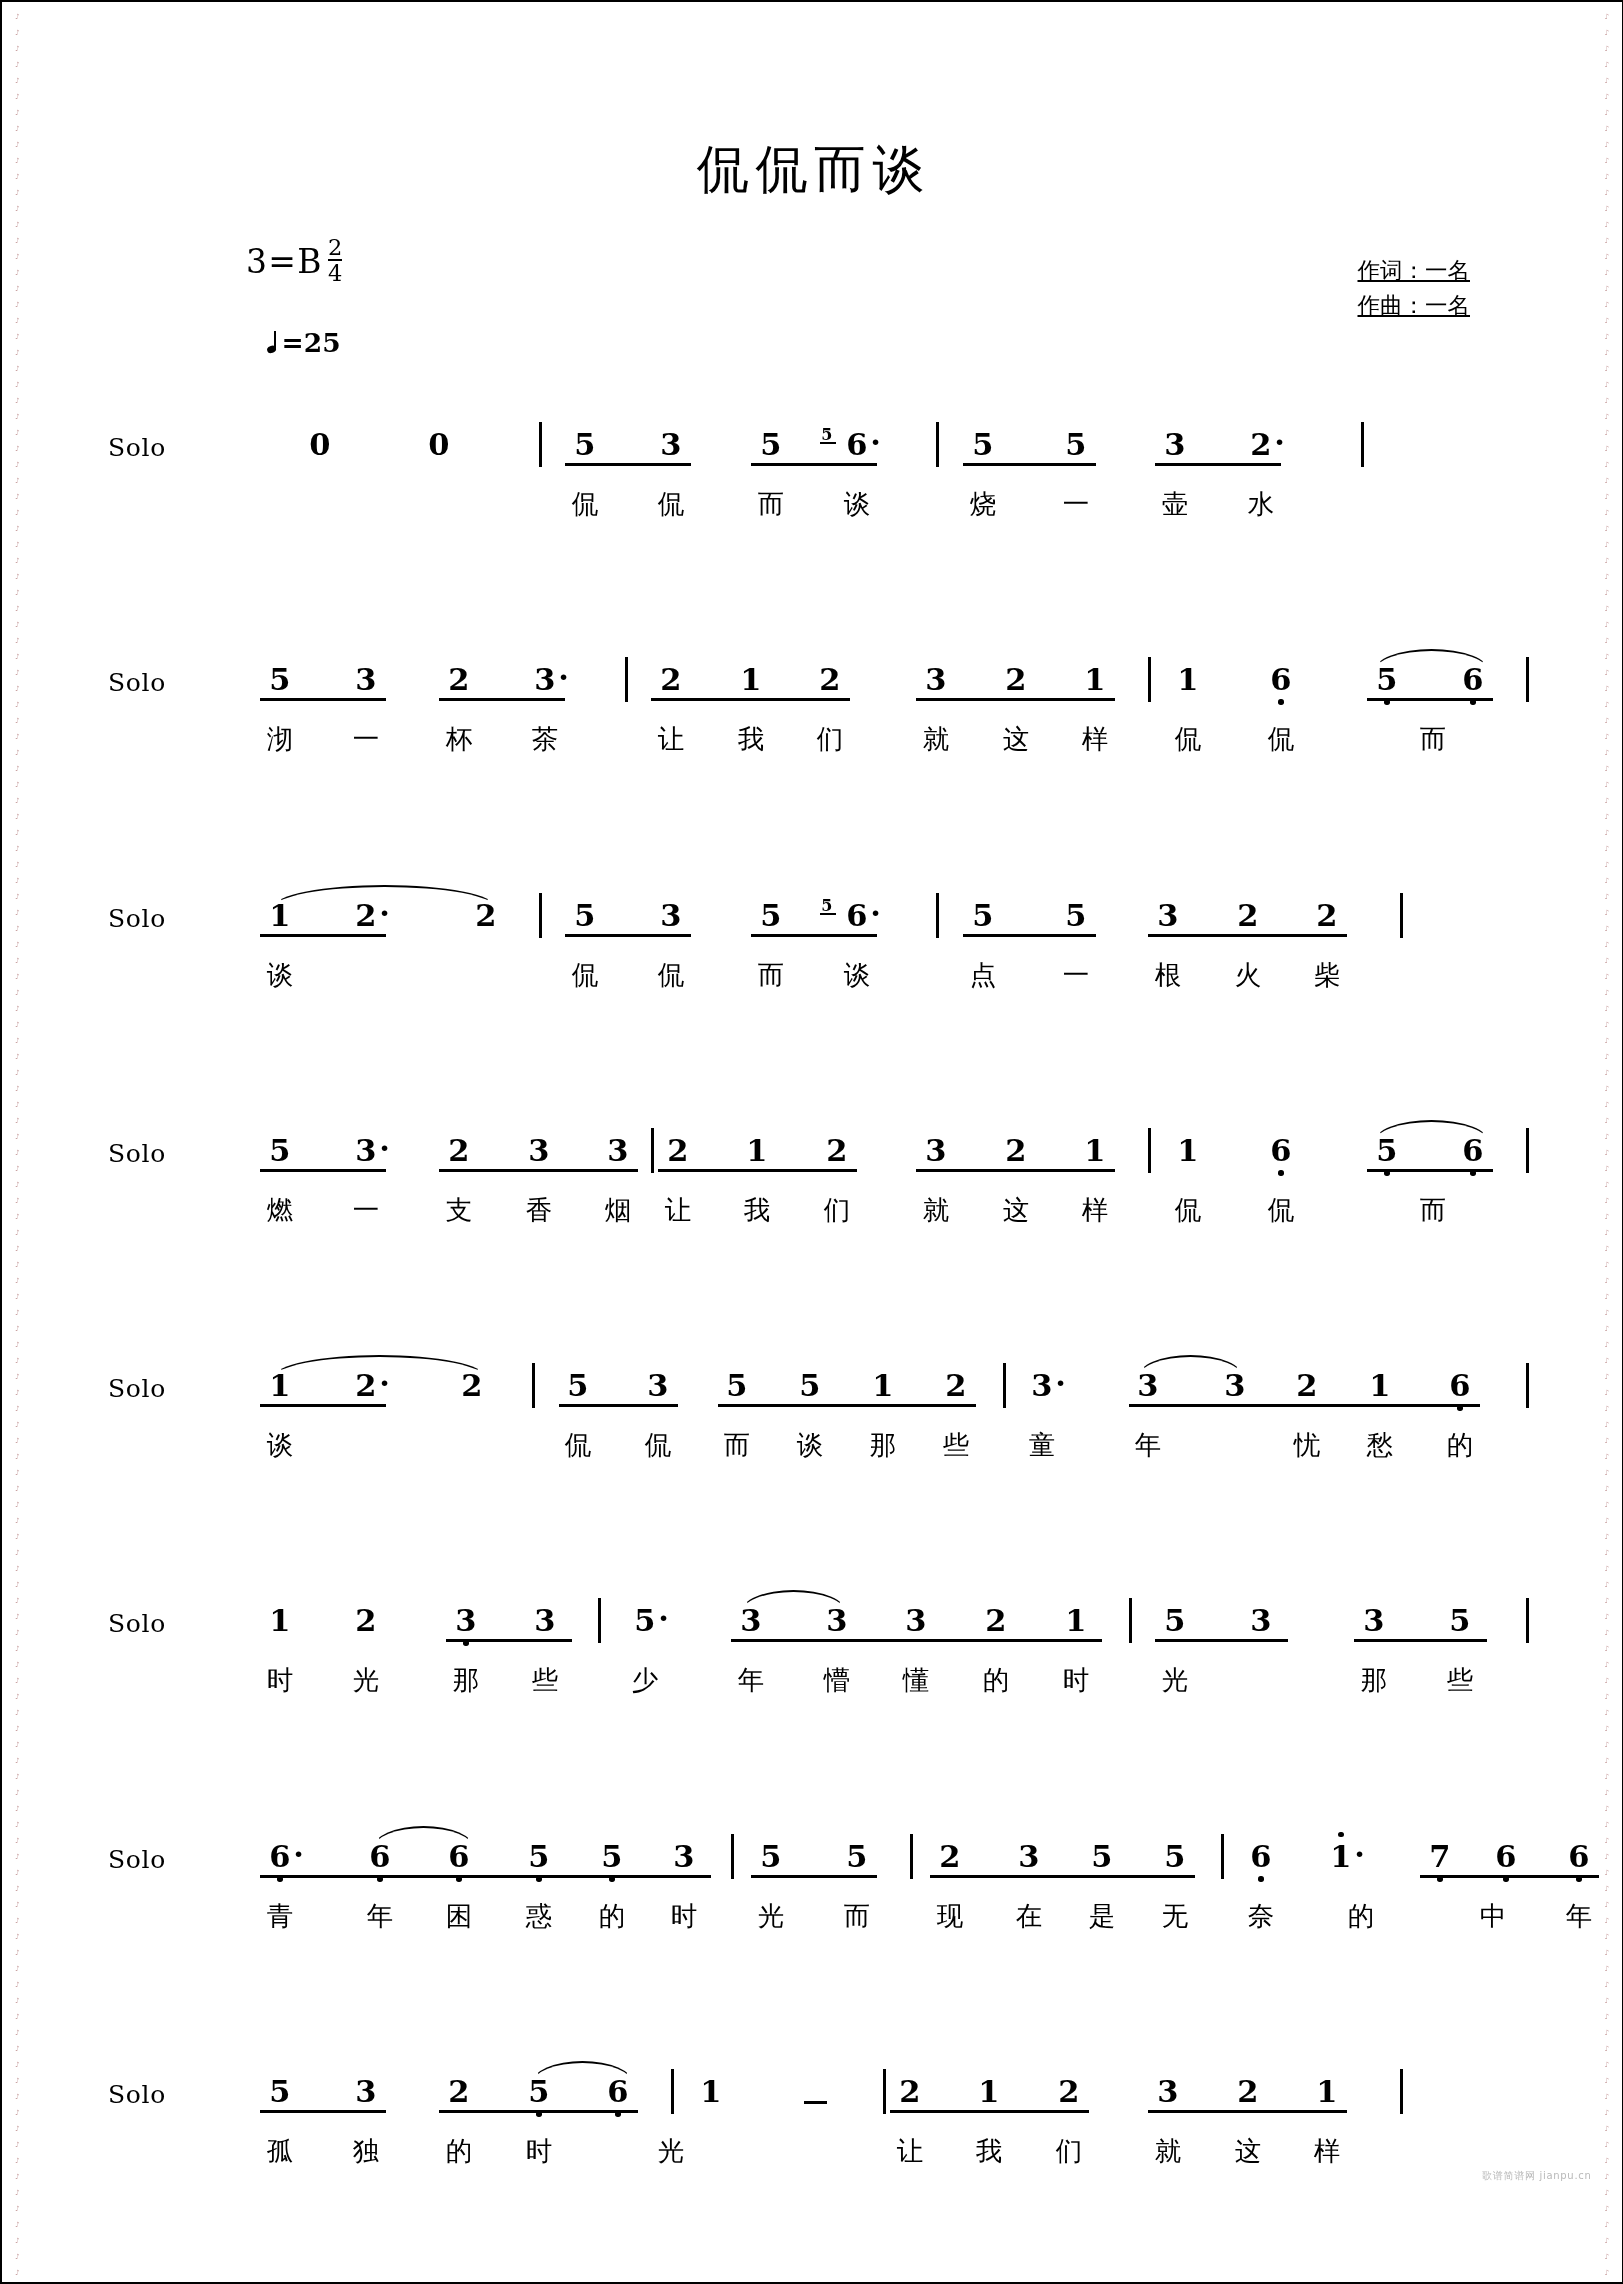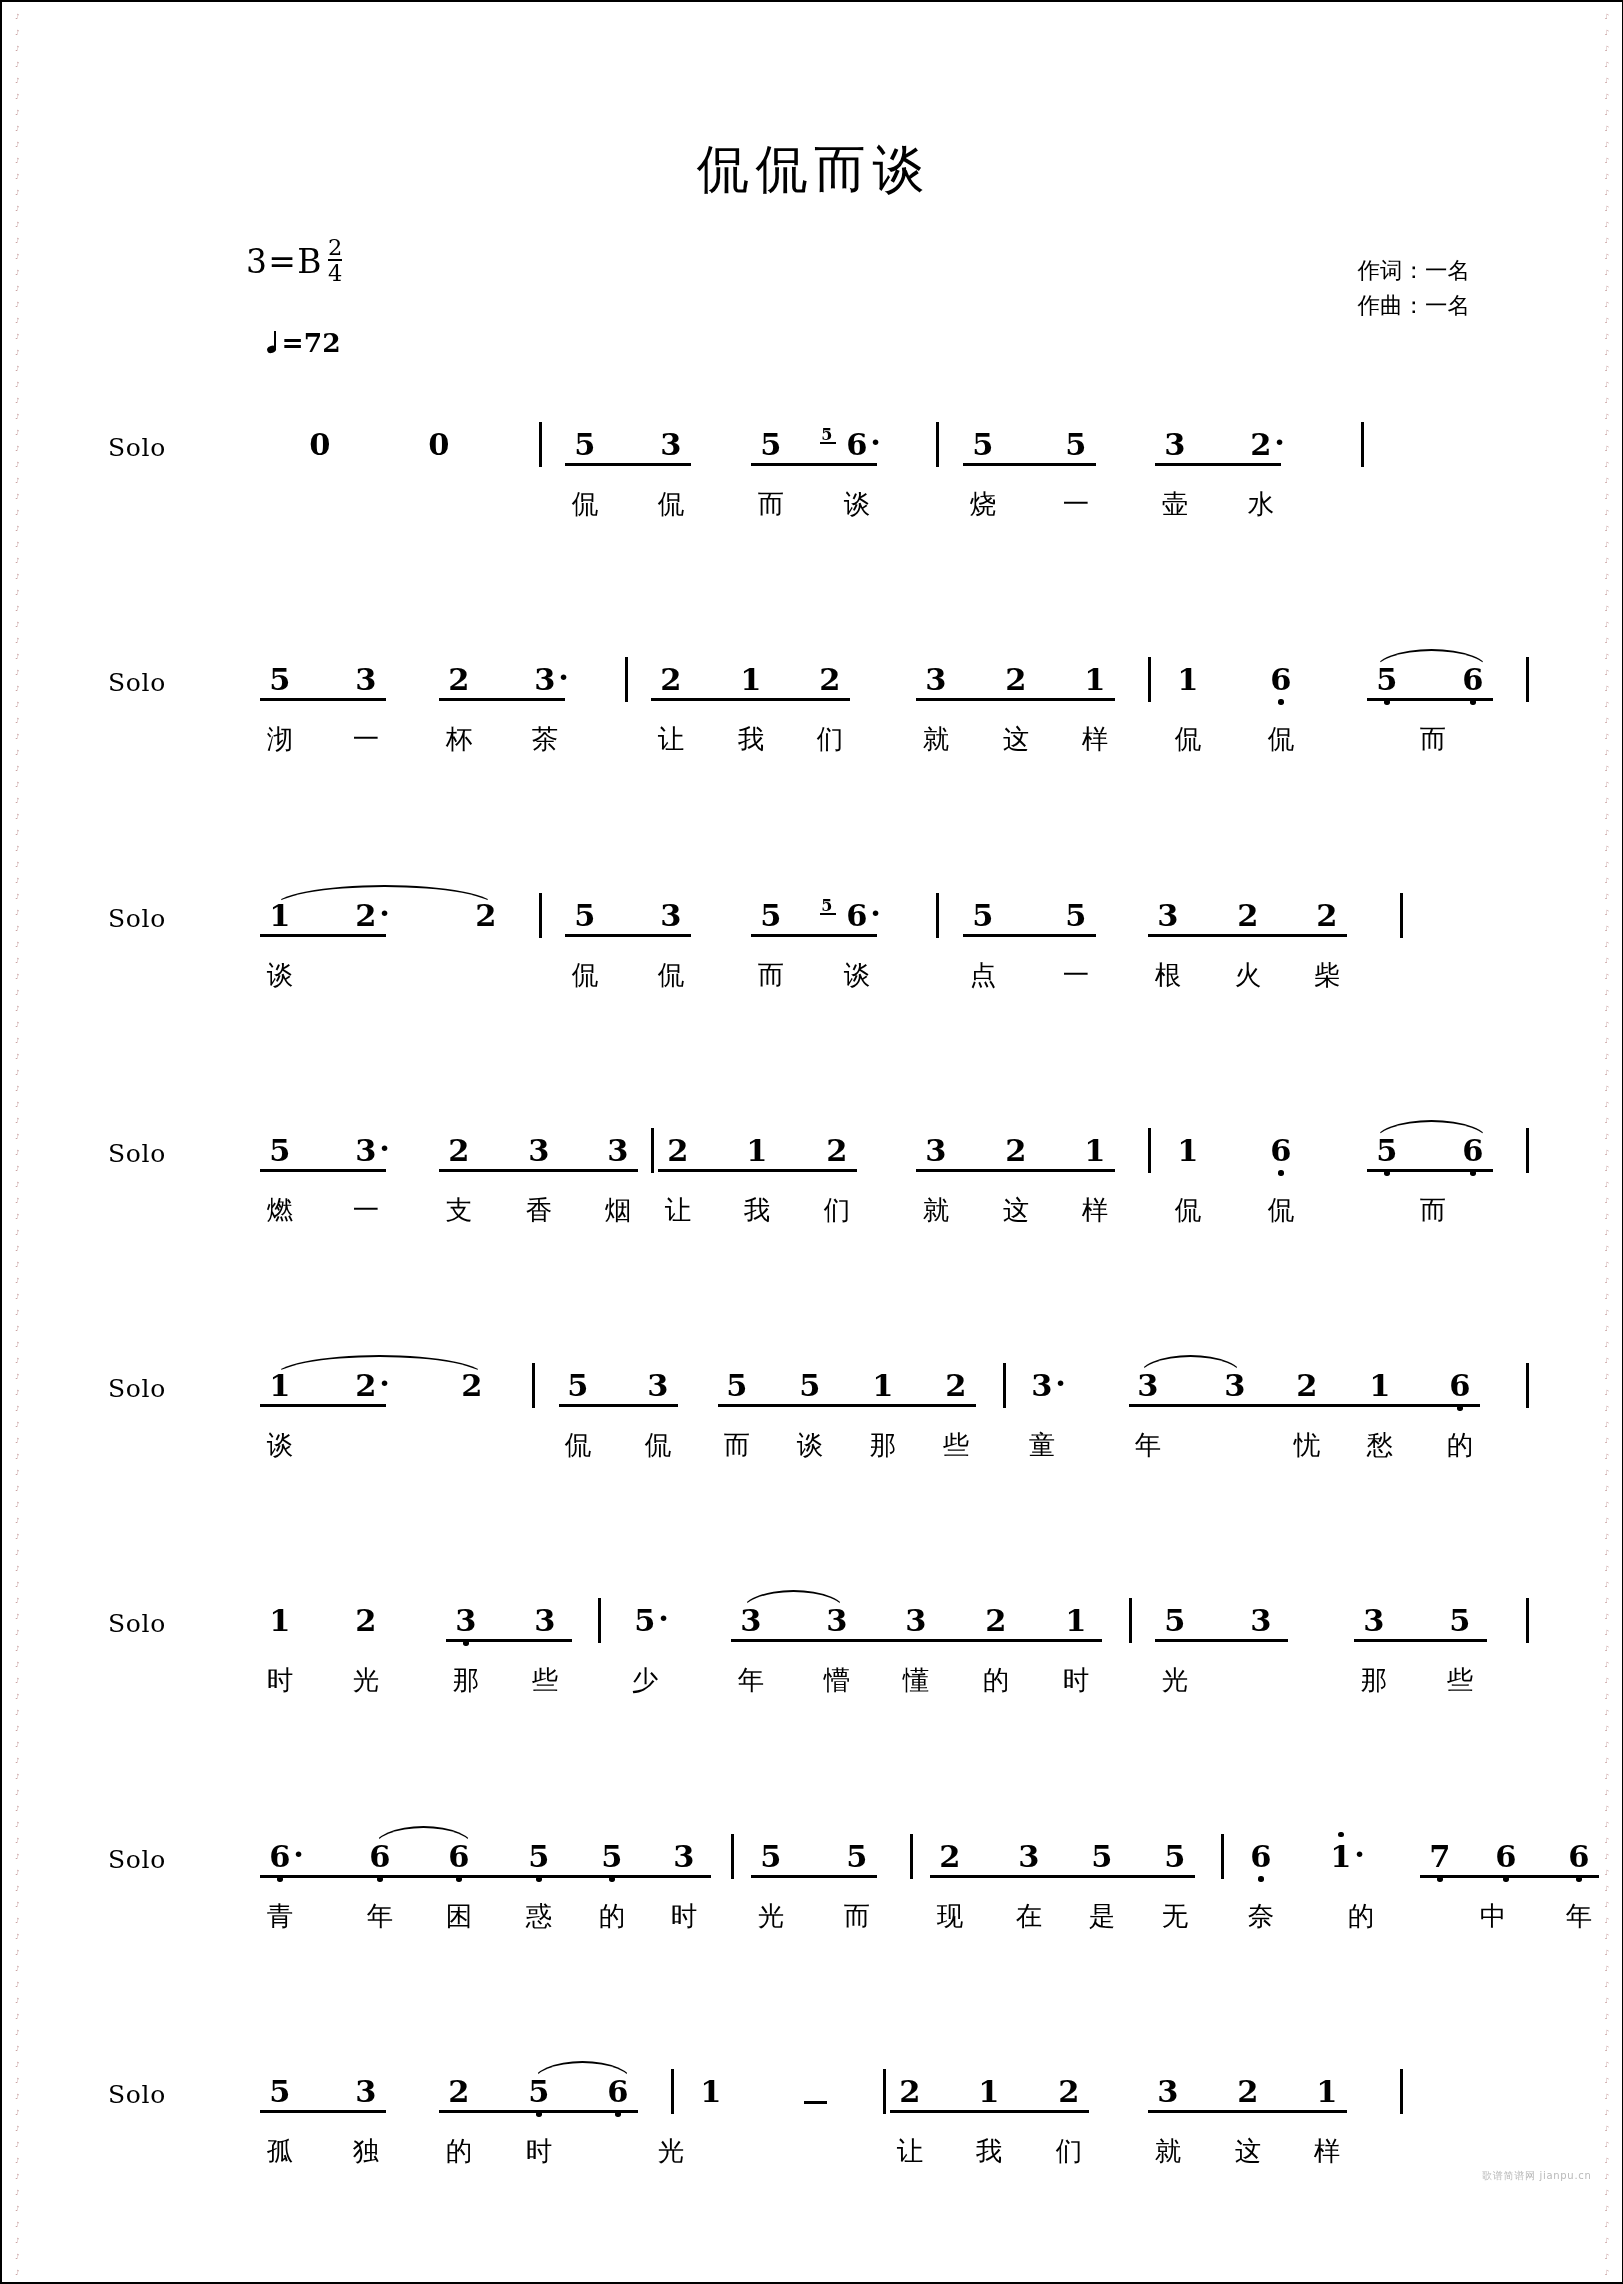"作词：一名" .credits { text-decoration: none -> underline }
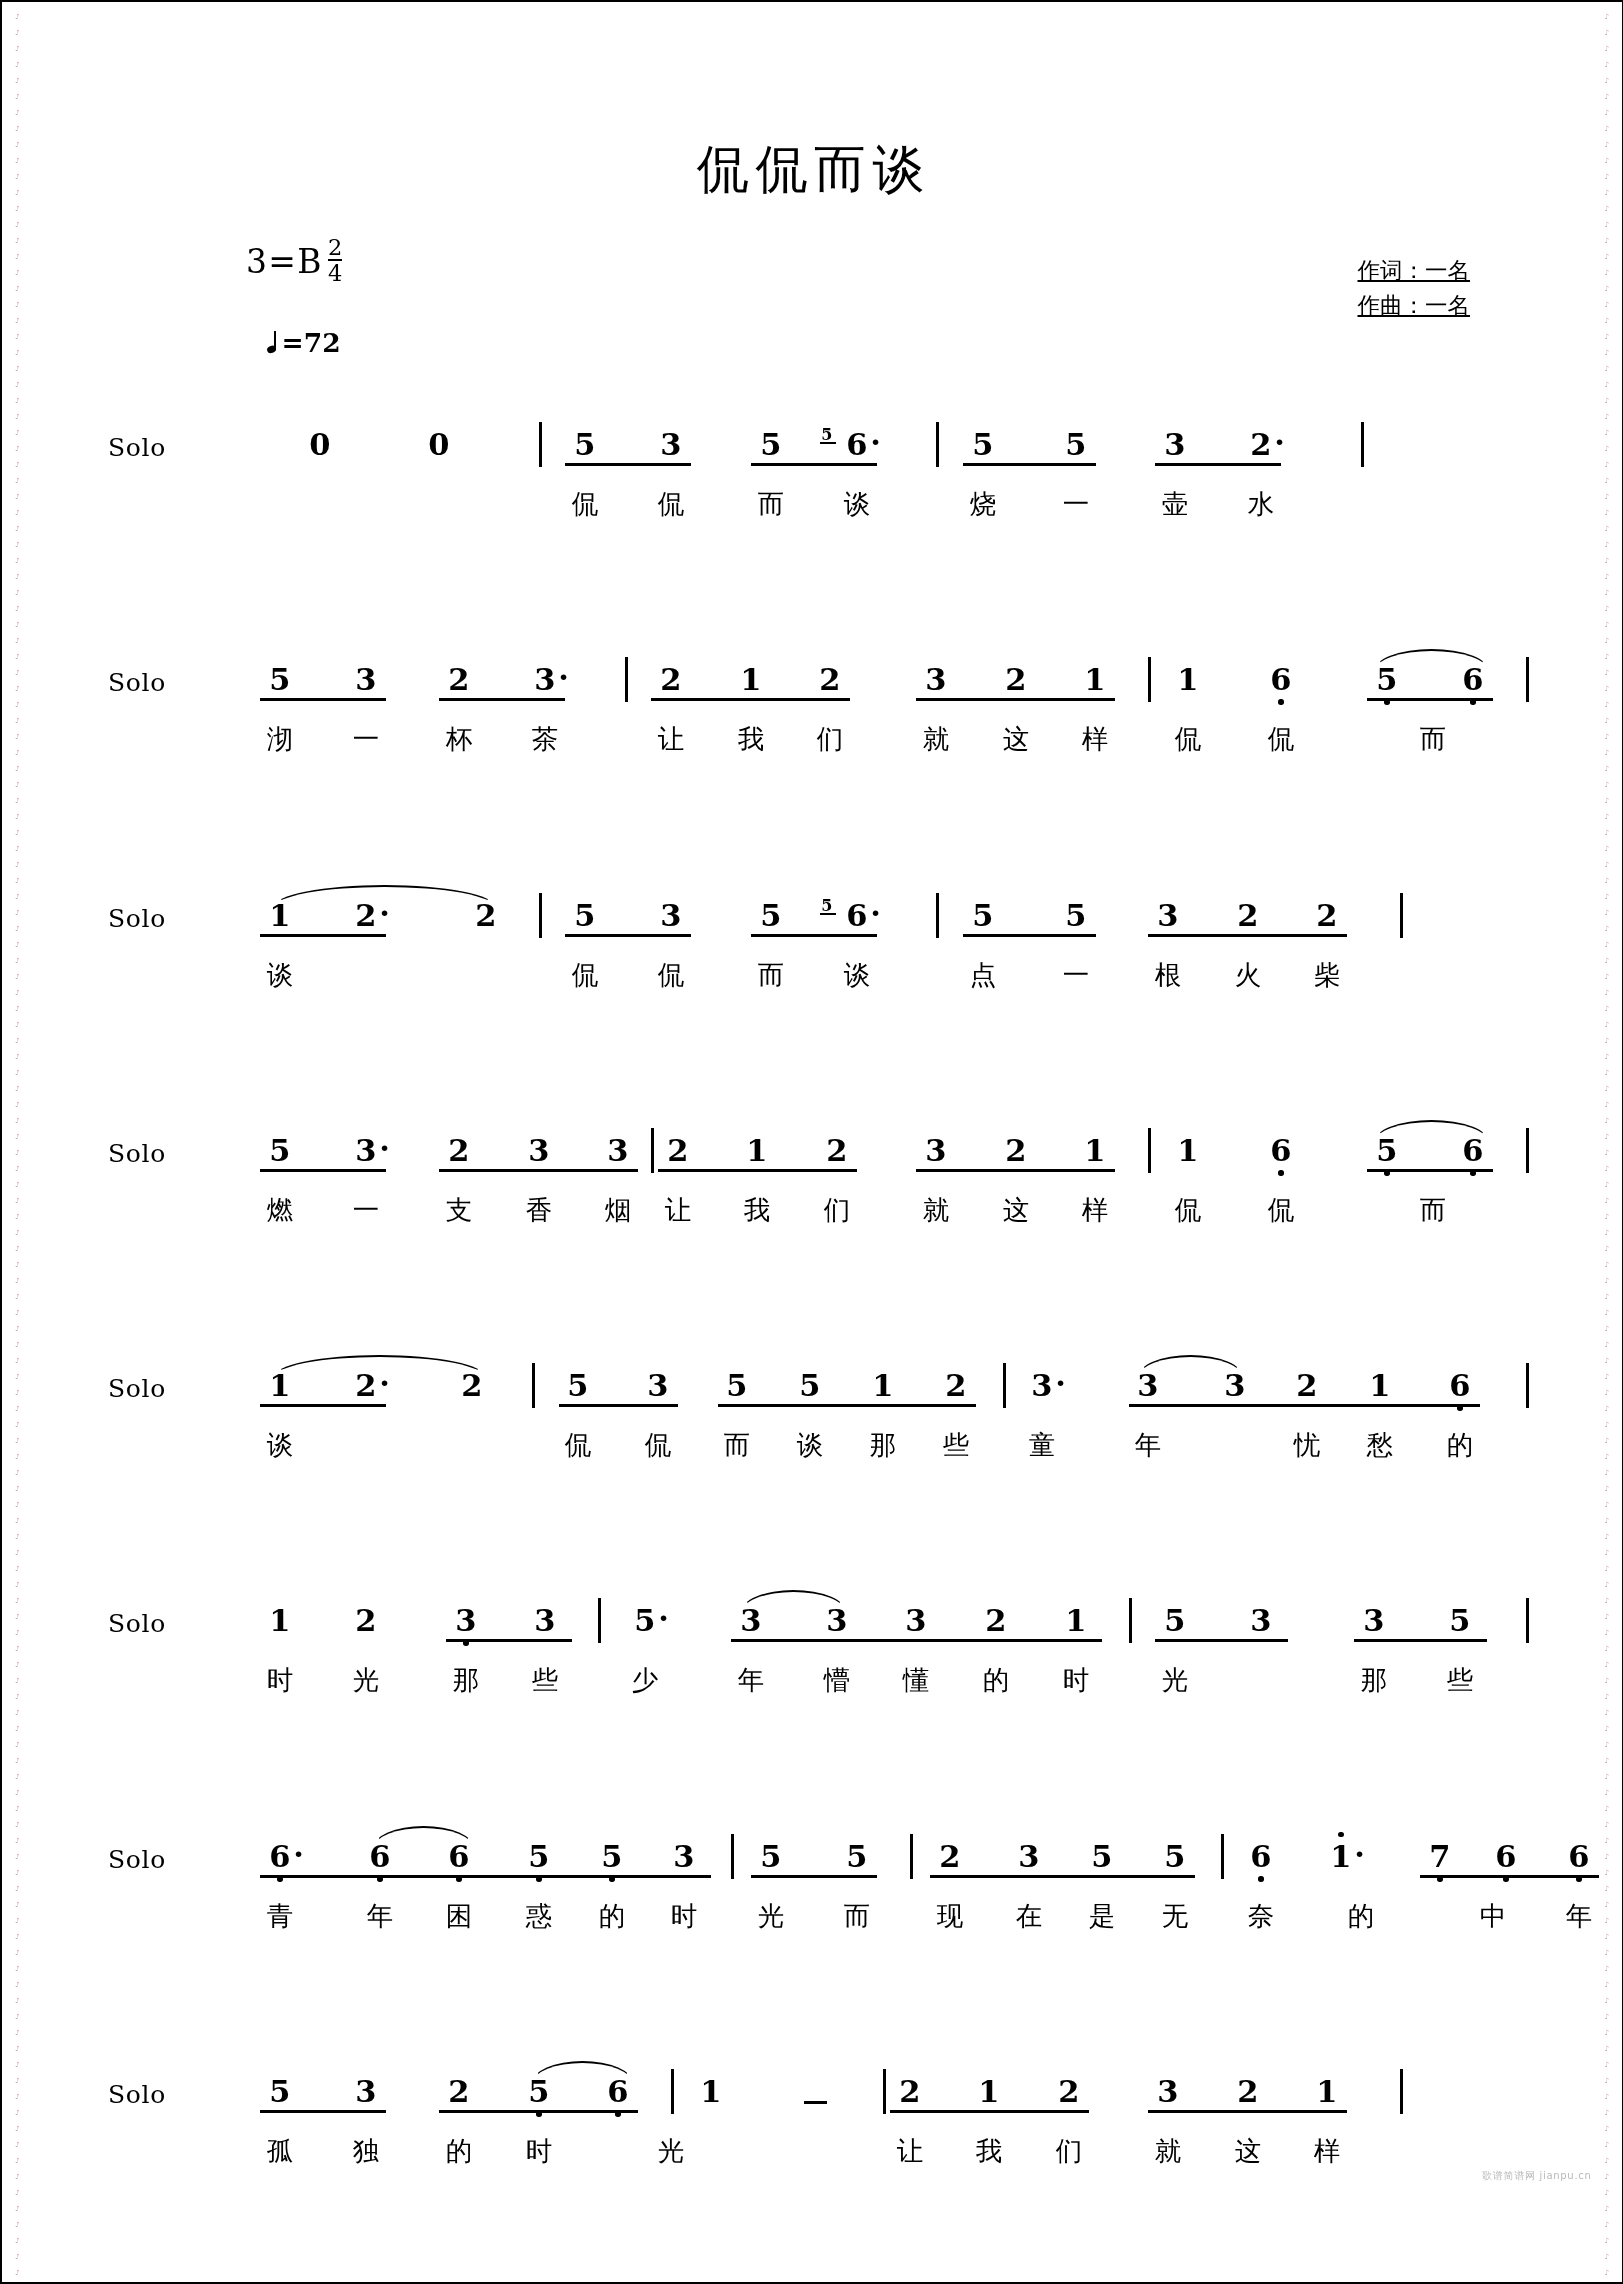"=72" span { text: 72 -> 25 }
